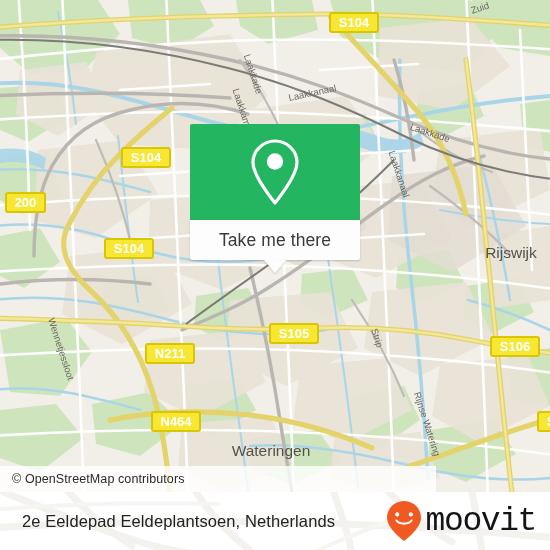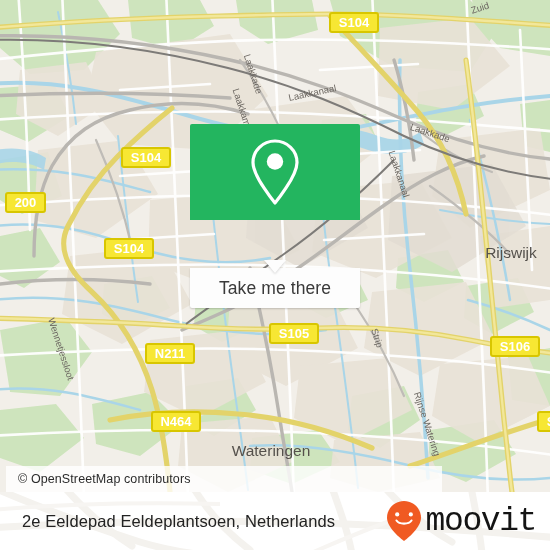"Take me there" .callout-foot { margin-top: 48px -> none }
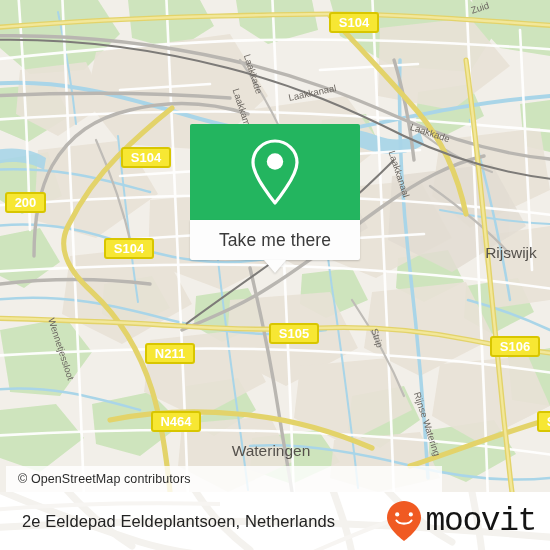"© OpenStreetMap contributors" .attrib { margin-left: 6px -> none }
